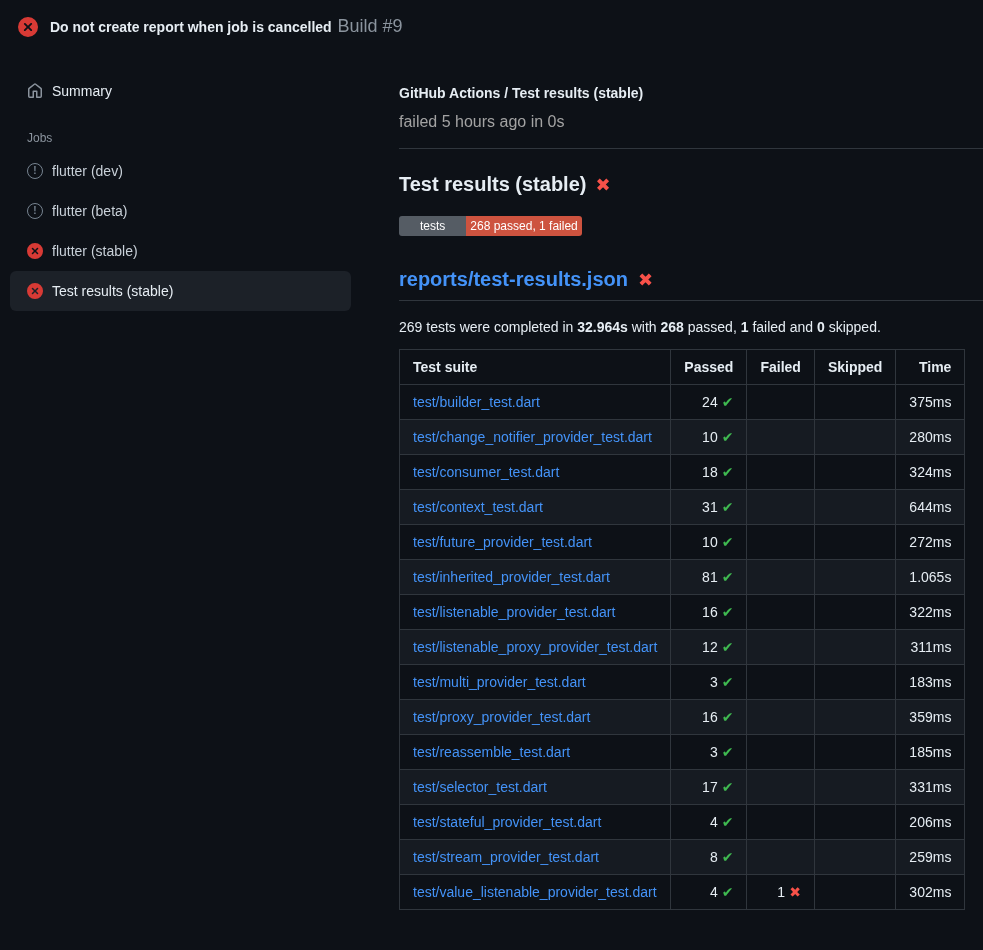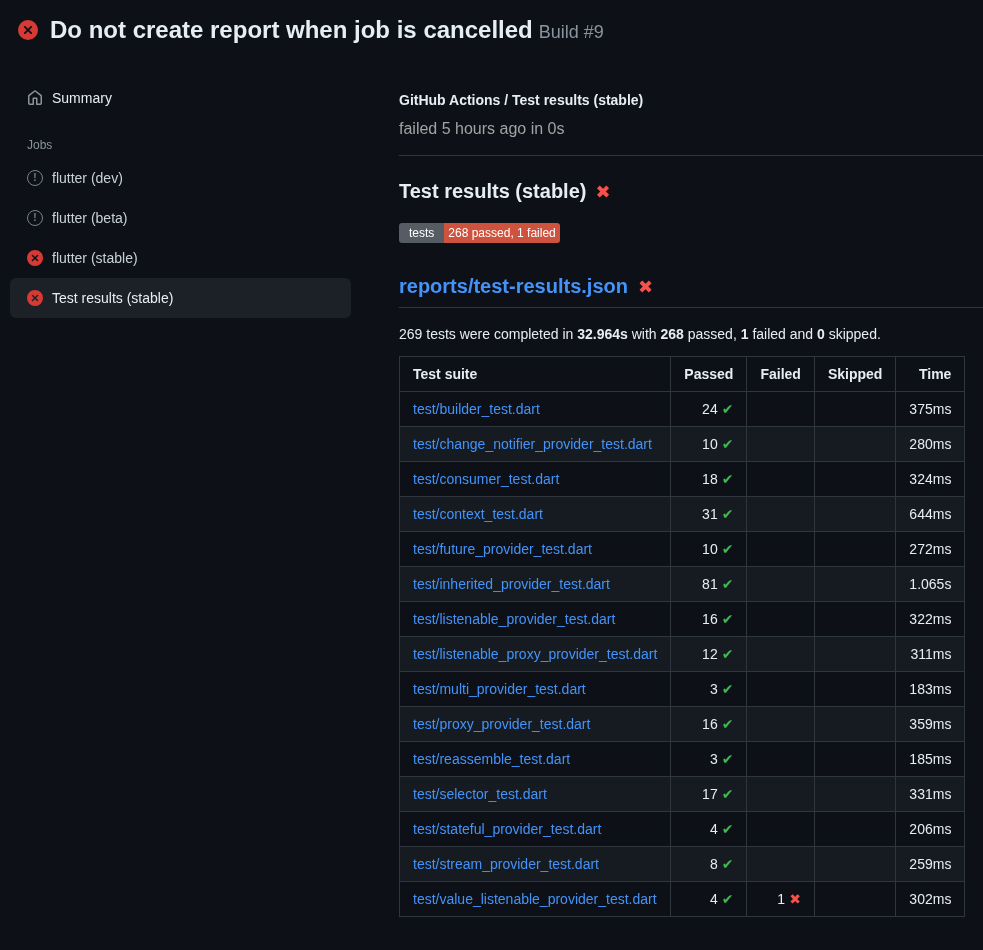"Do not create report when" .check-header .title { font-size: 24px -> 14px }
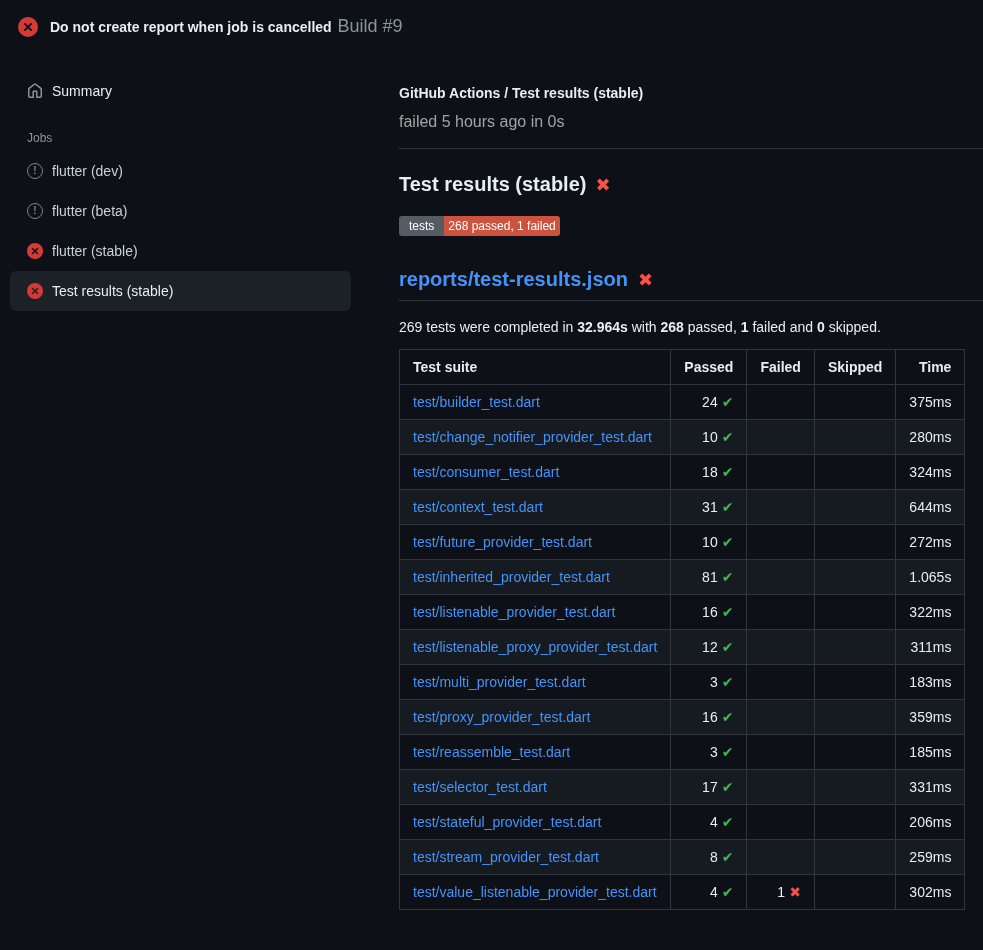"tests" .badge .badge-label { padding: 4px 10px -> 4px 21px }
